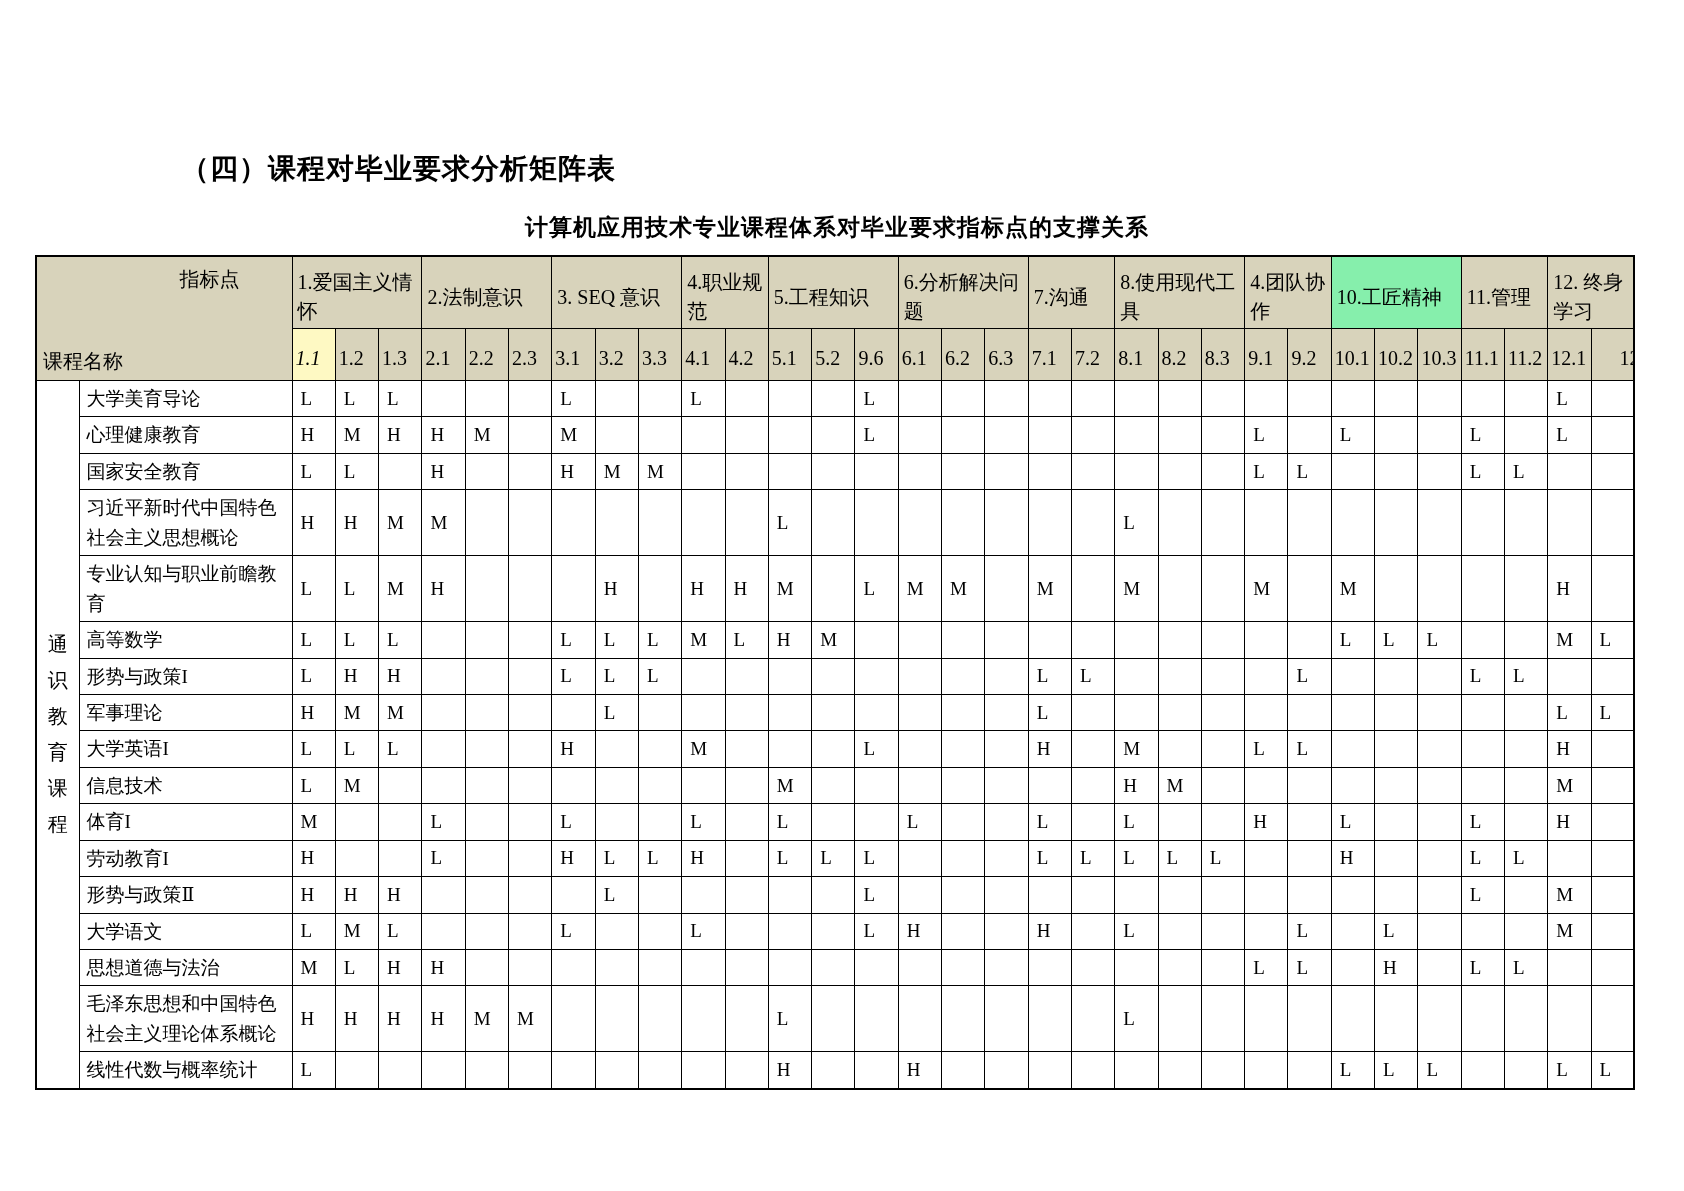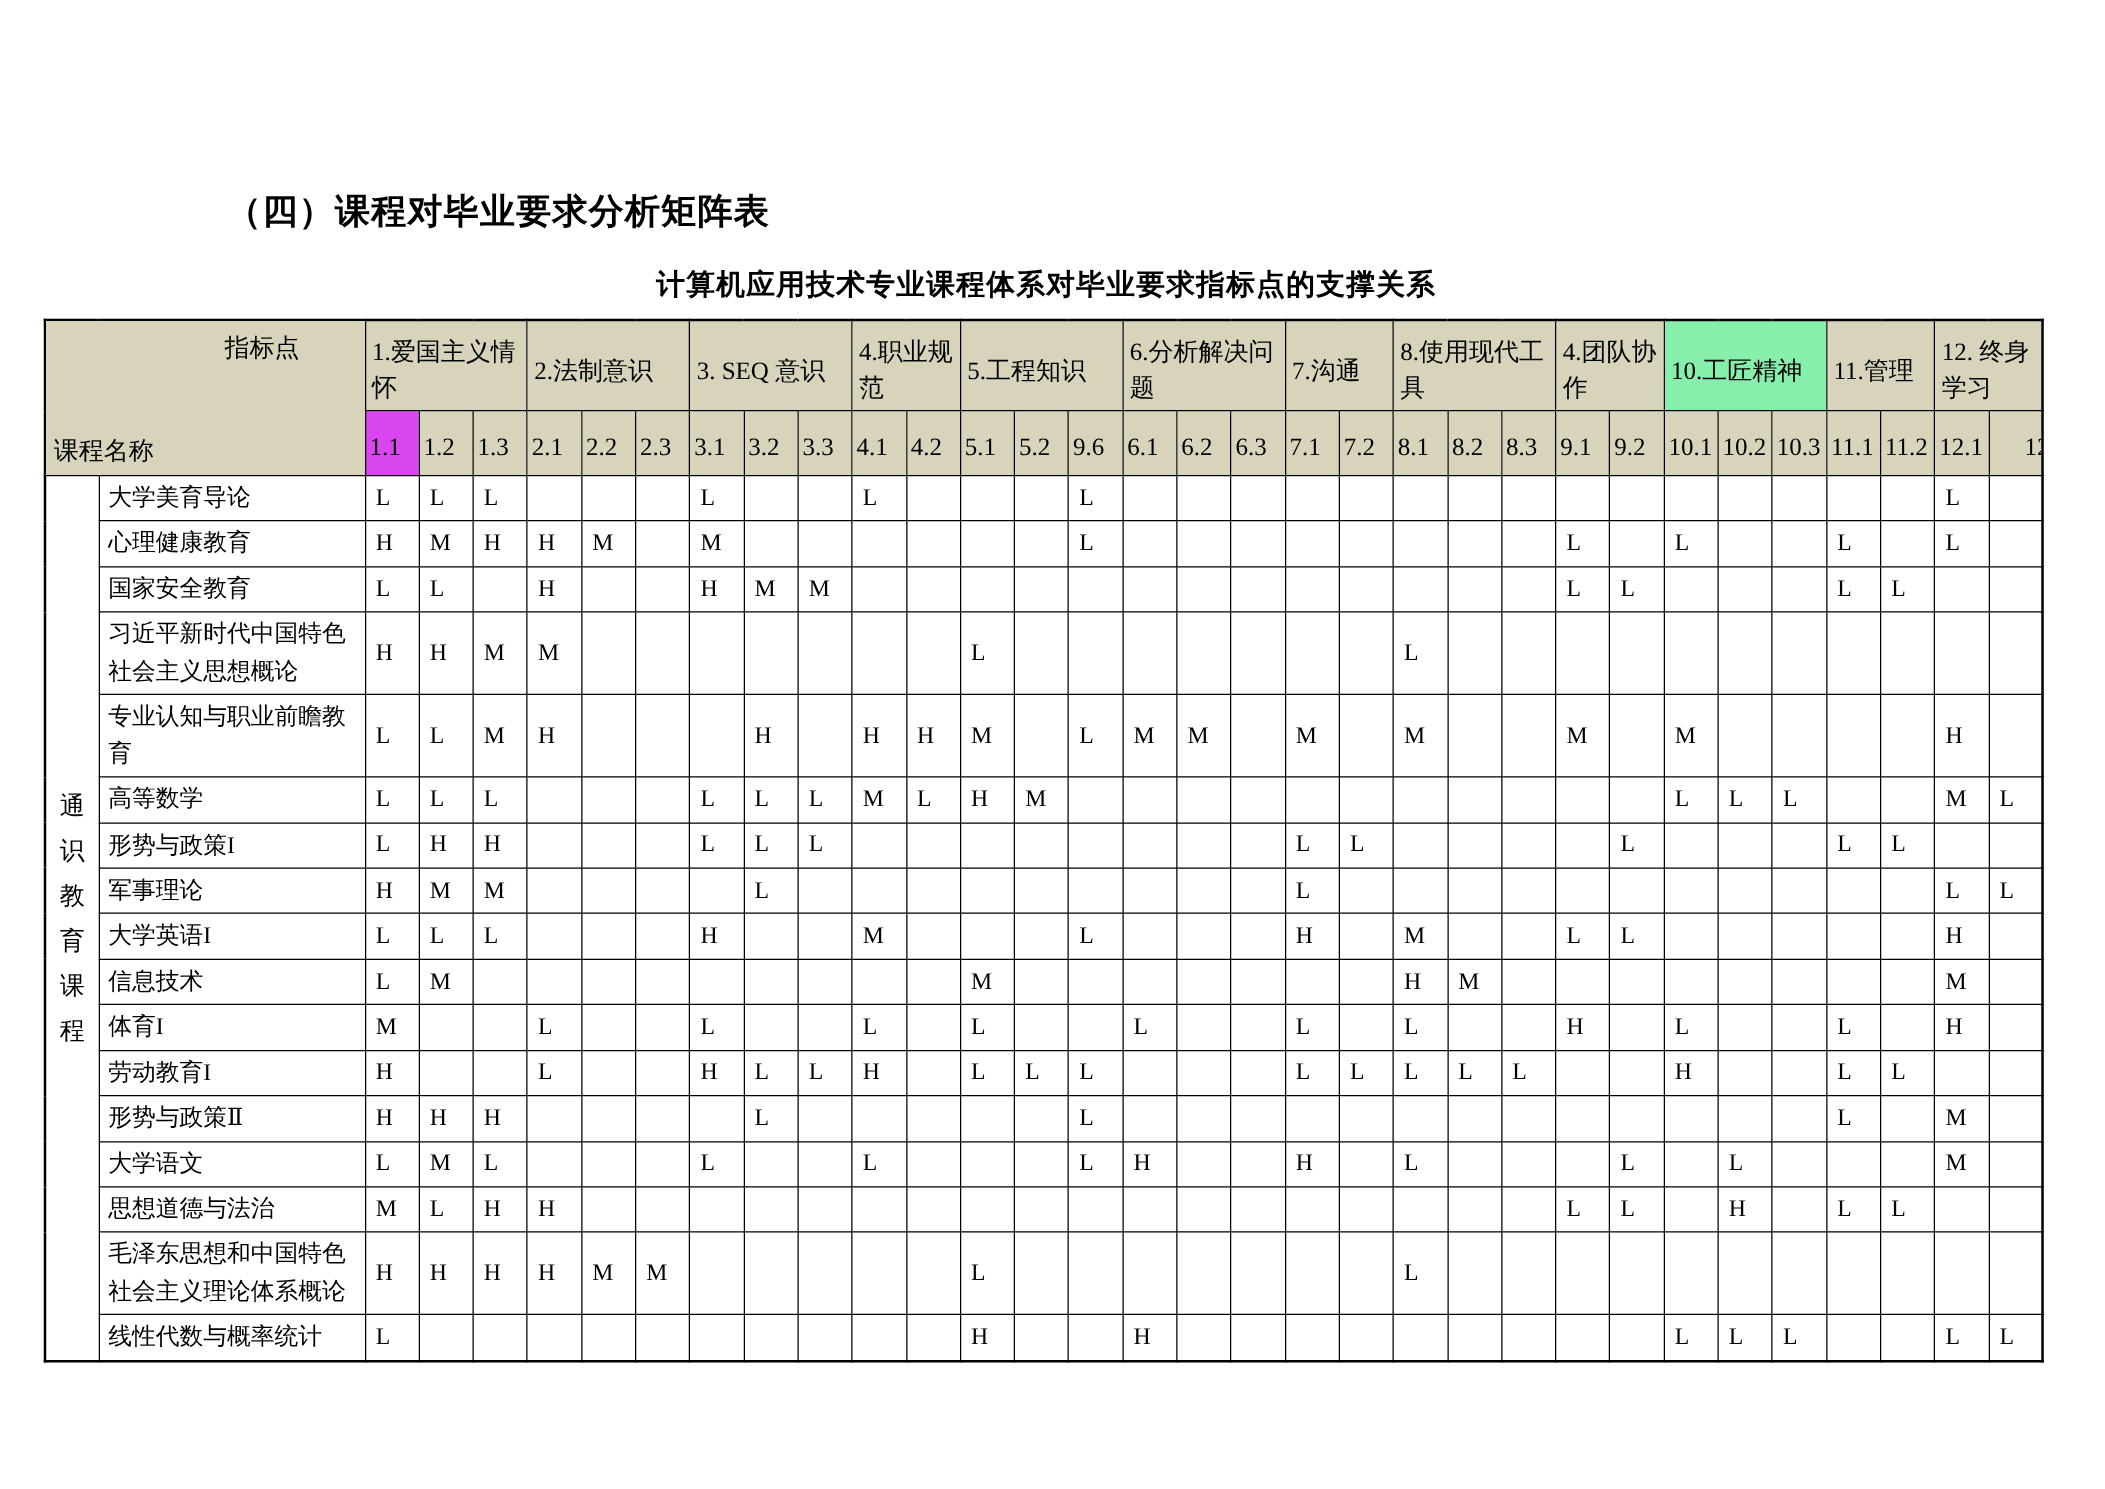"1.1" th { background: #d946ef -> #fef9c3; font-style: none -> italic }
